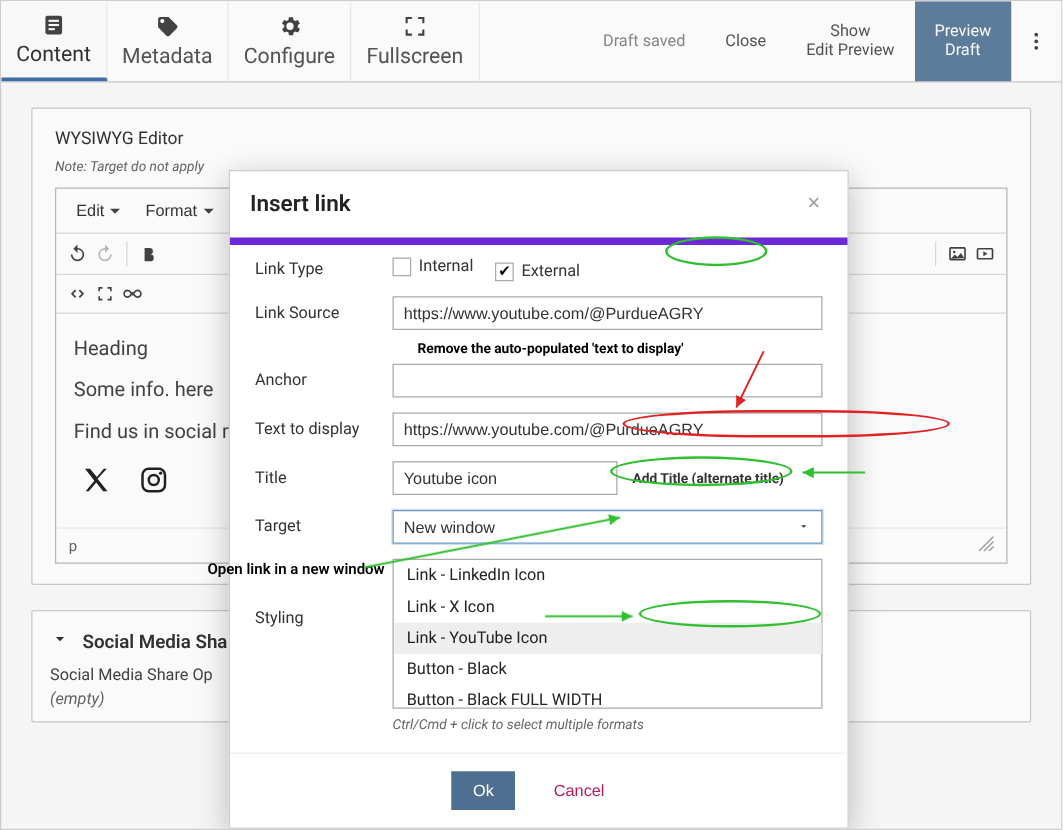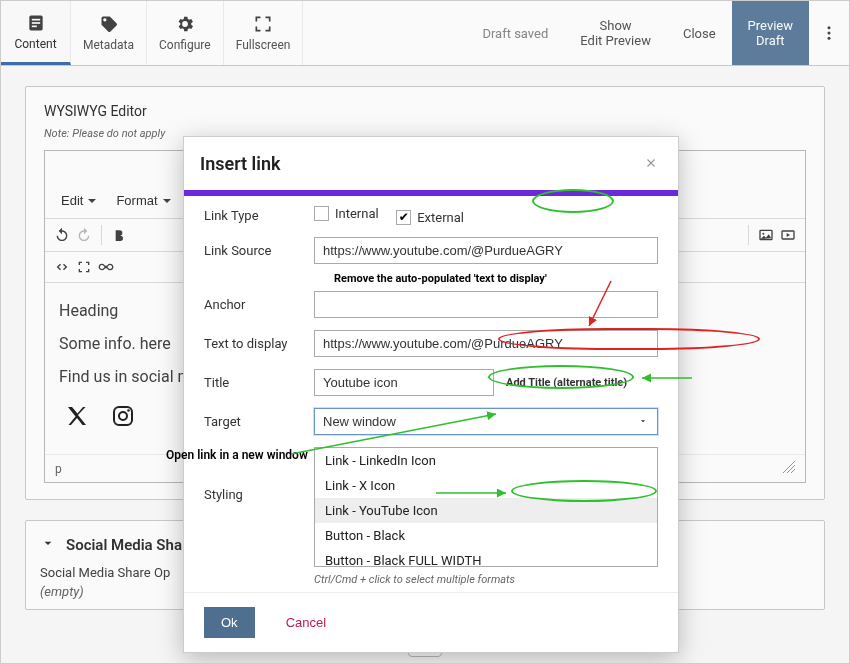"Show" div.tb-right-item { order: before "Close" -> after "Close" }
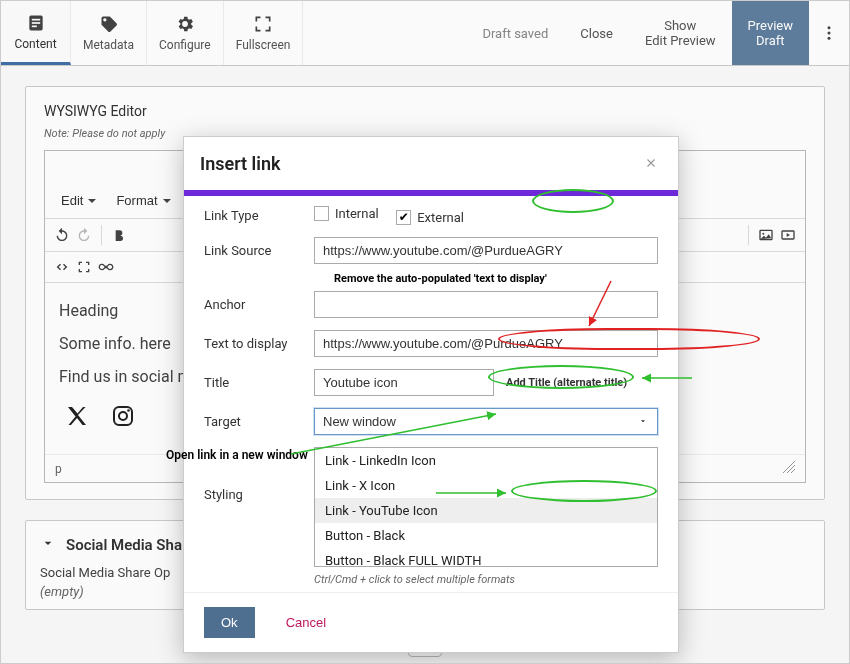"Content" .tb-label { font-size: 12px -> 17px }
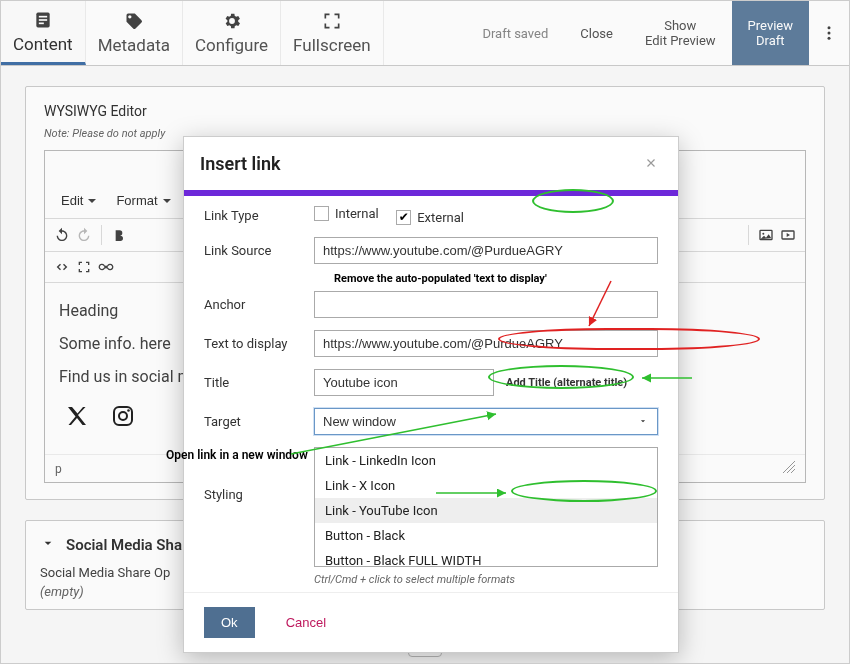"Note: Please do not apply" div.editor-note { text: Please -> Target }
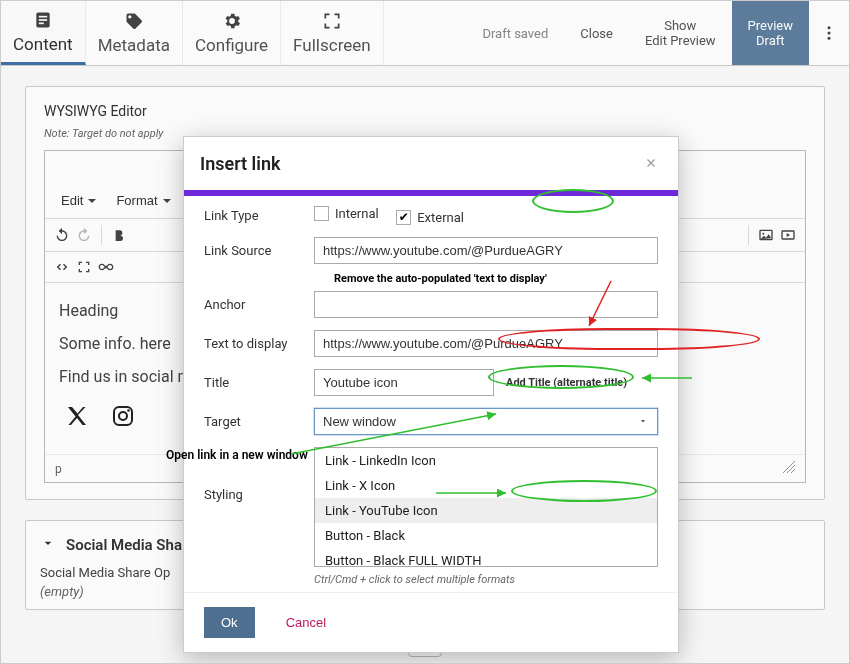"Edit" .et-btn { margin-top: 32px -> none }
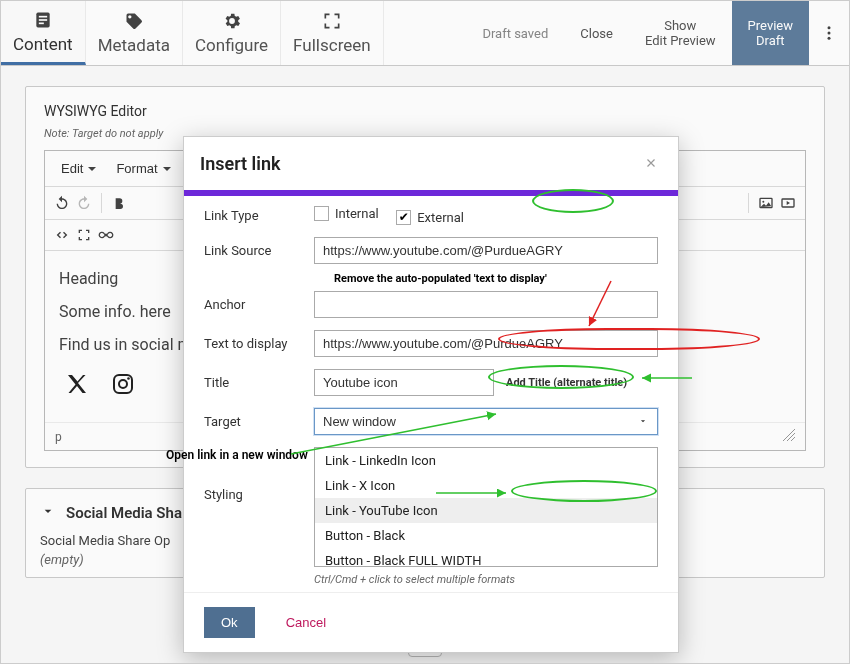"Ctrl/Cmd + click to select" .helper { margin-bottom: none -> 10px }
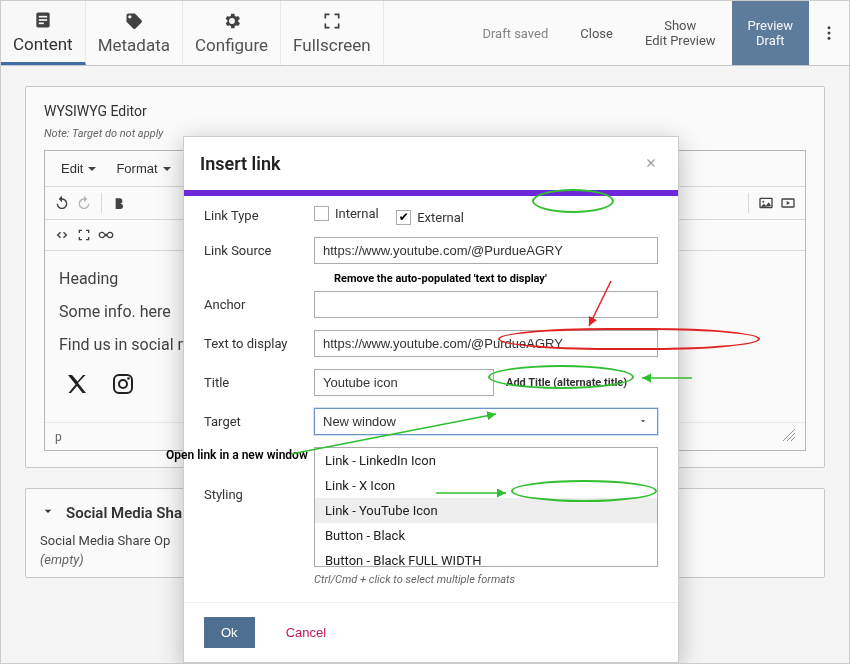"Ok" .modal-footer { justify-content: flex-start -> center }
